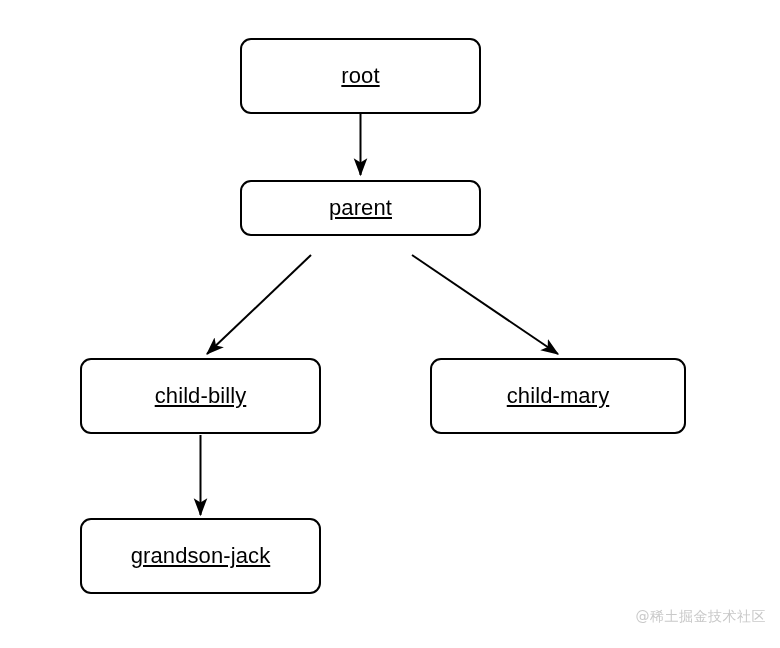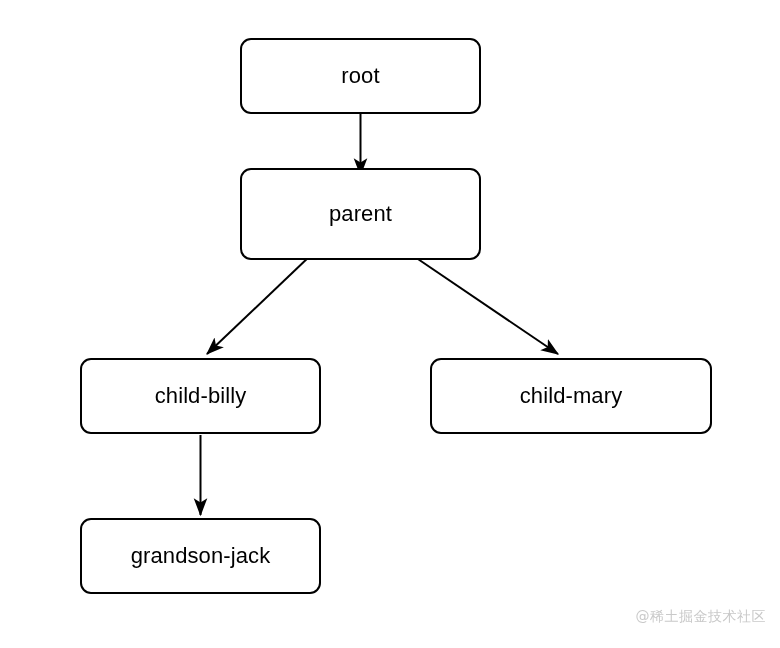"root" .node-label { text-decoration: none -> underline }
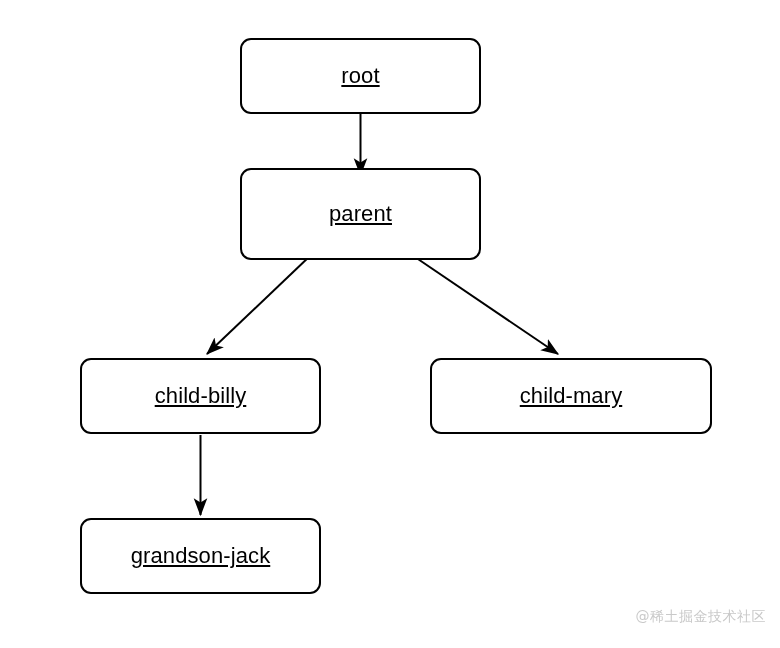"parent" #n-parent { height: 92px -> 56px; top: 168px -> 180px }
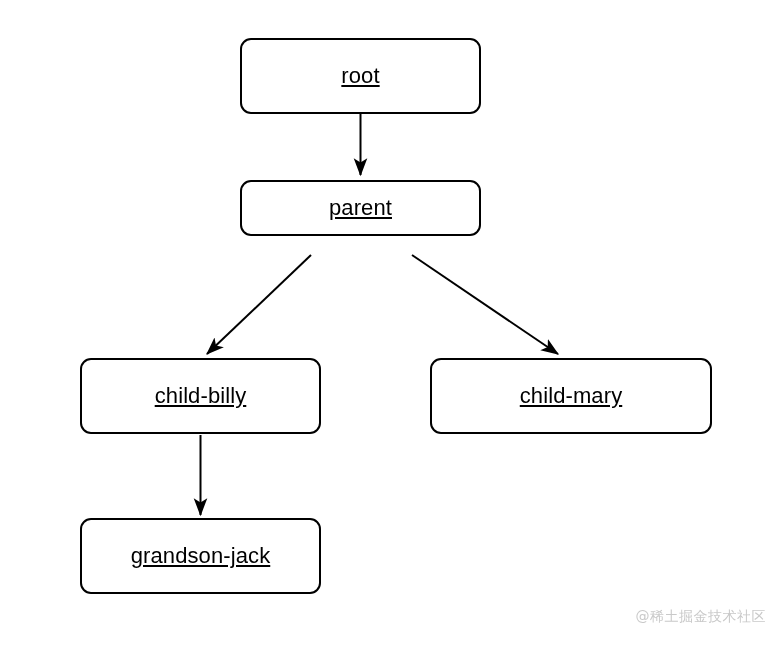"child-mary" #n-mary { width: 282px -> 256px }
